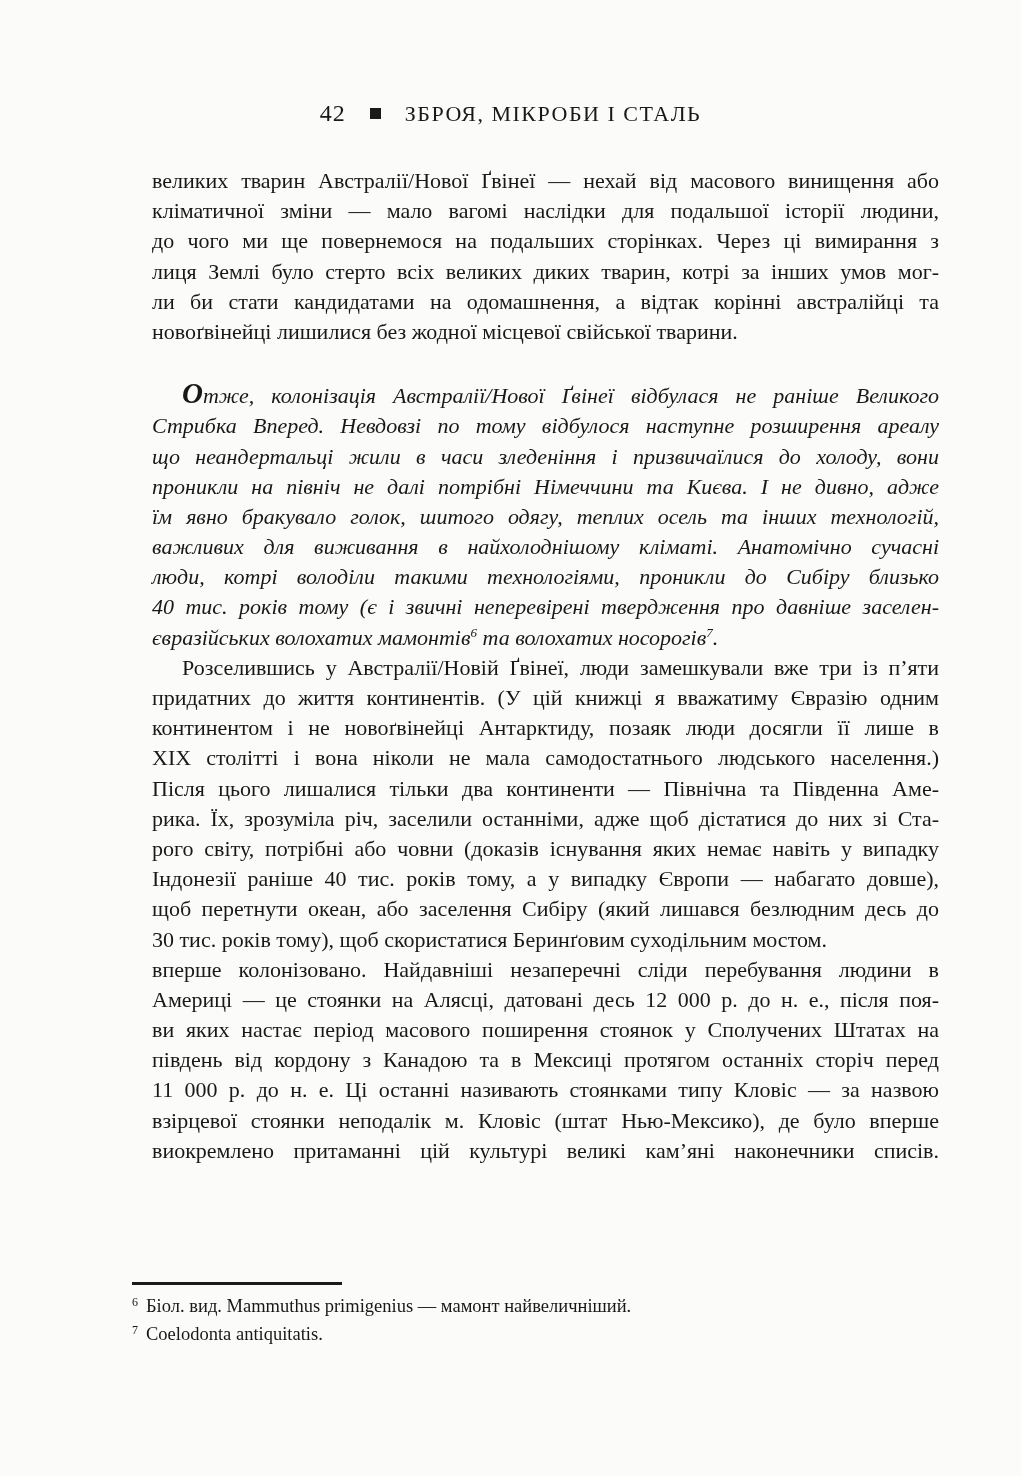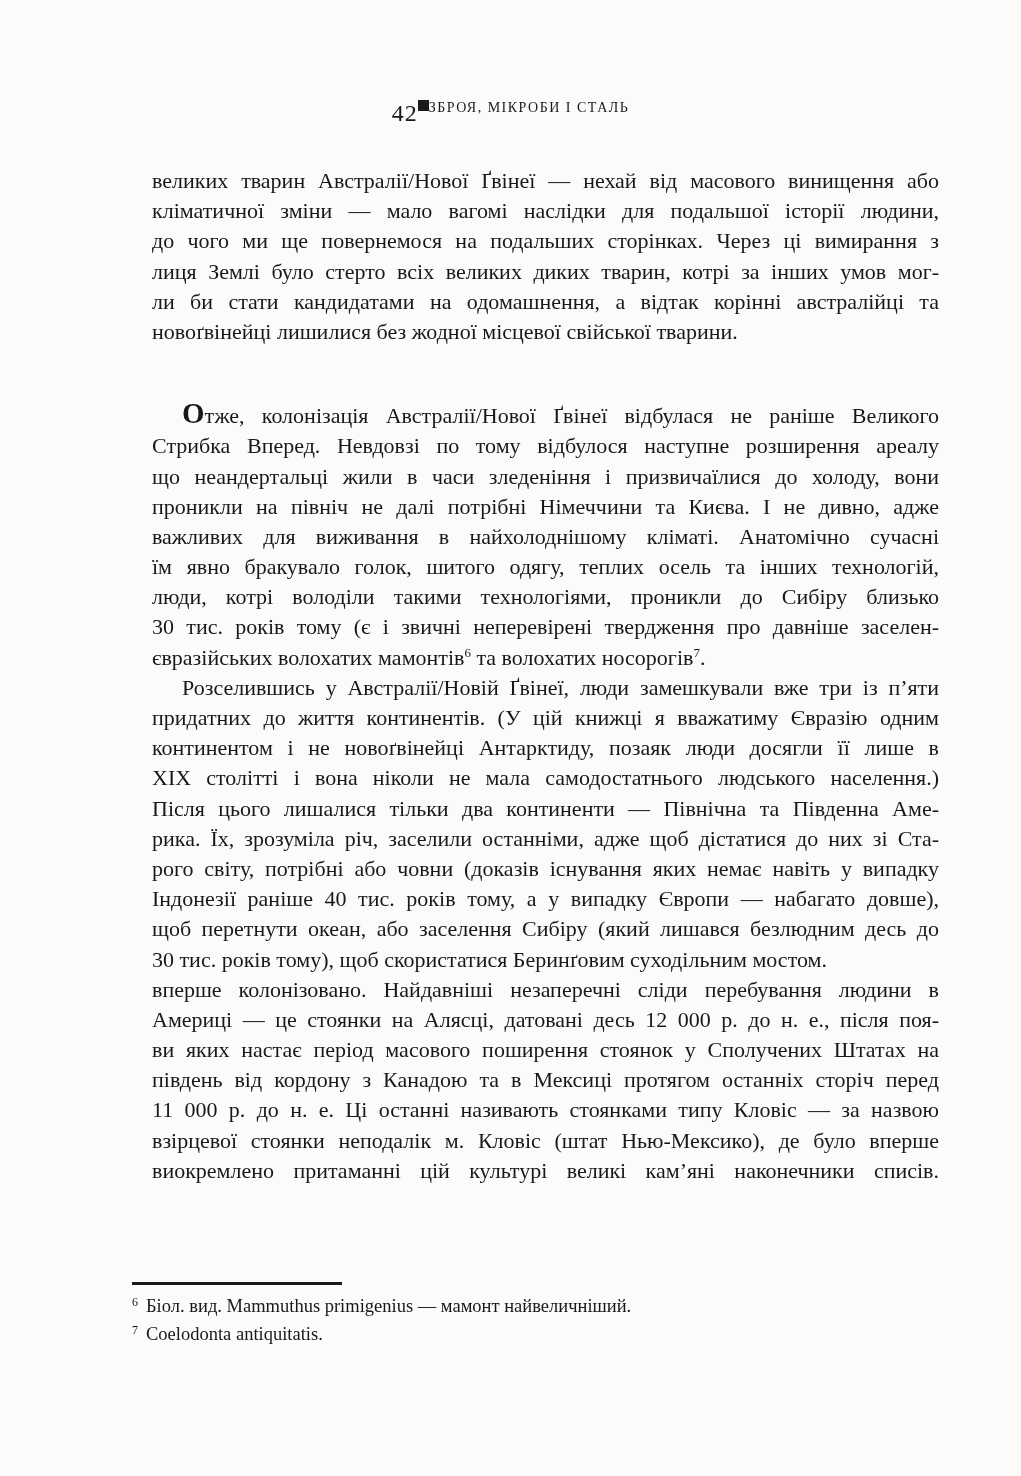"42" .running-head { align-items: flex-start -> center; gap: none -> 24px }
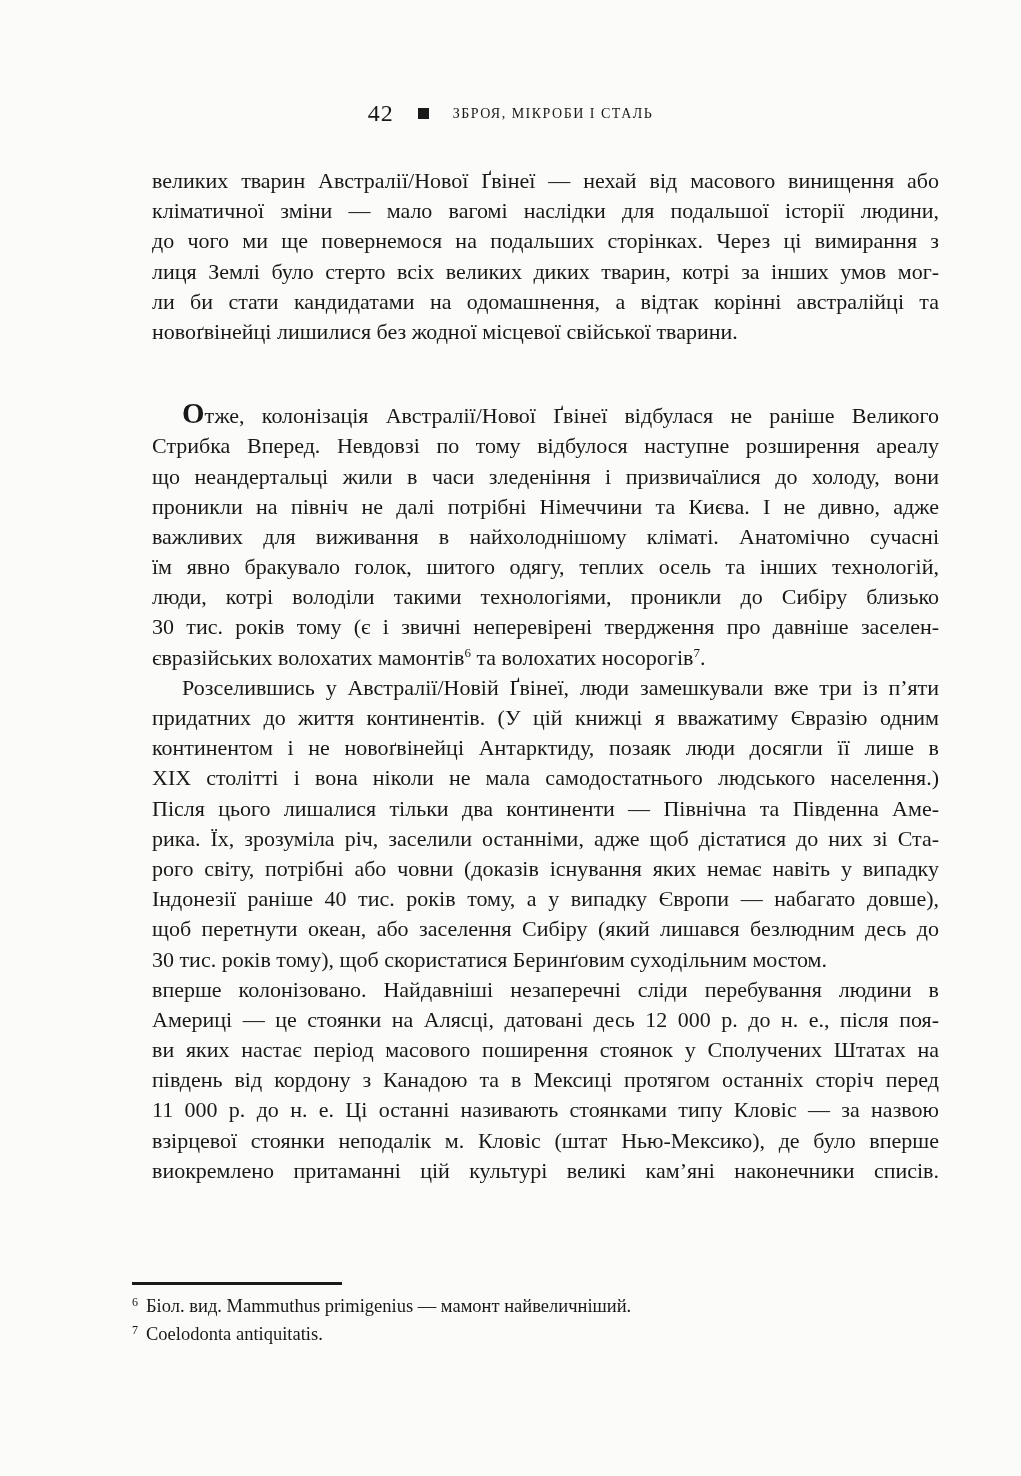"ЗБРОЯ, МІКРОБИ І СТАЛЬ" .running-title { font-size: 14px -> 22px }
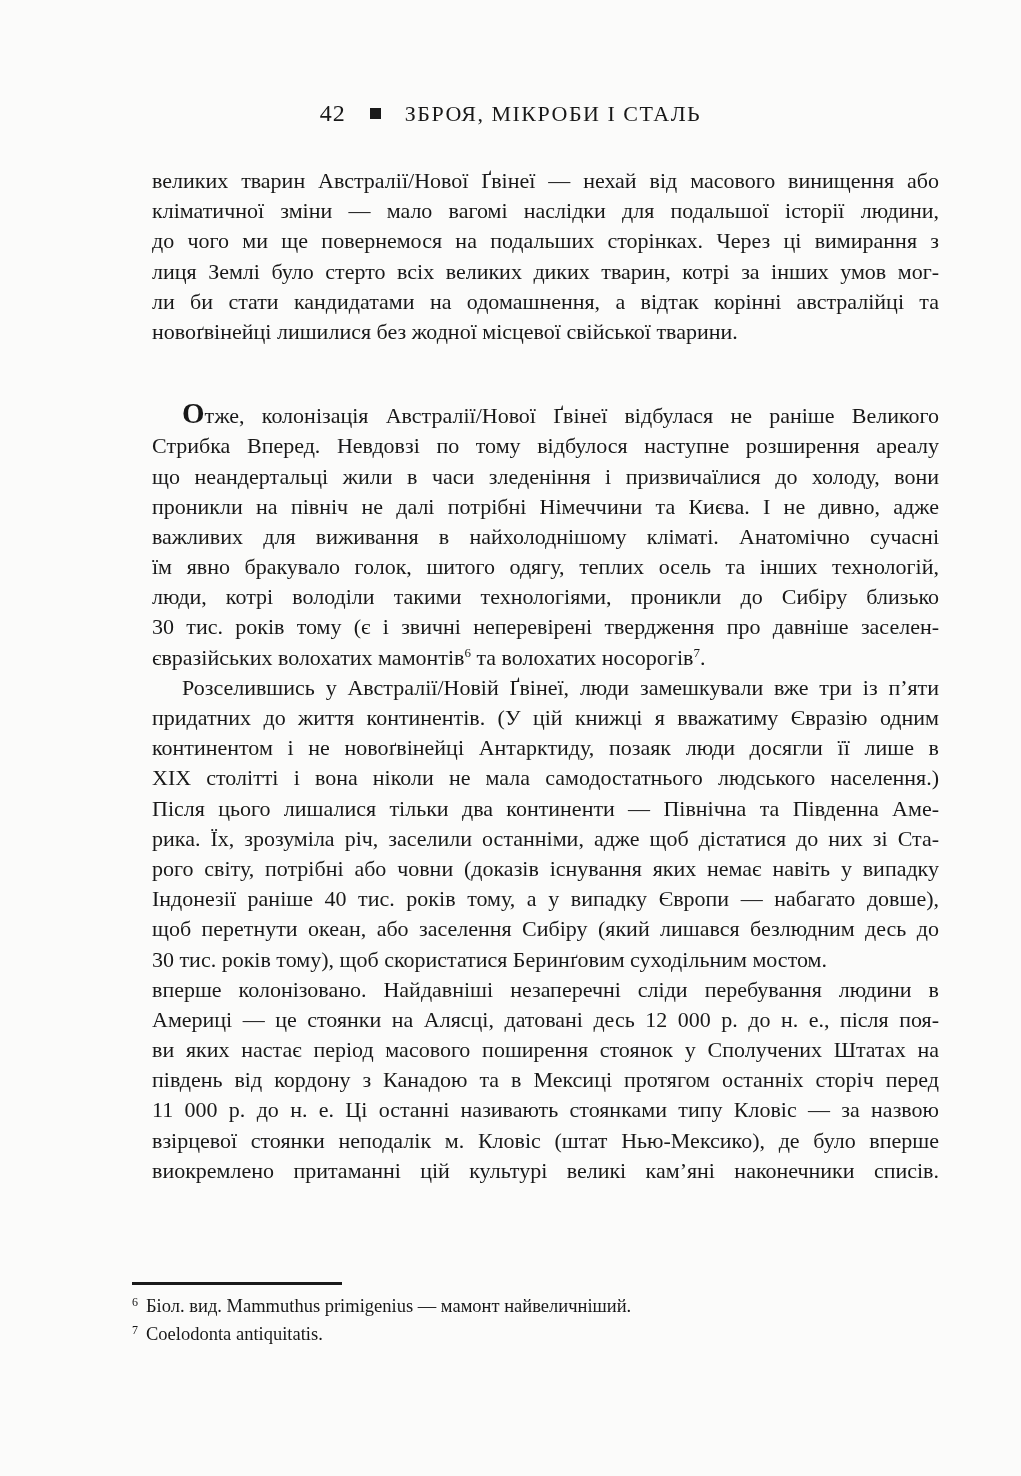"Отже, колонізація Австралії/Нової Ґвінеї" .paragraph.section-start { font-style: none -> italic; margin-top: 54px -> 34px }
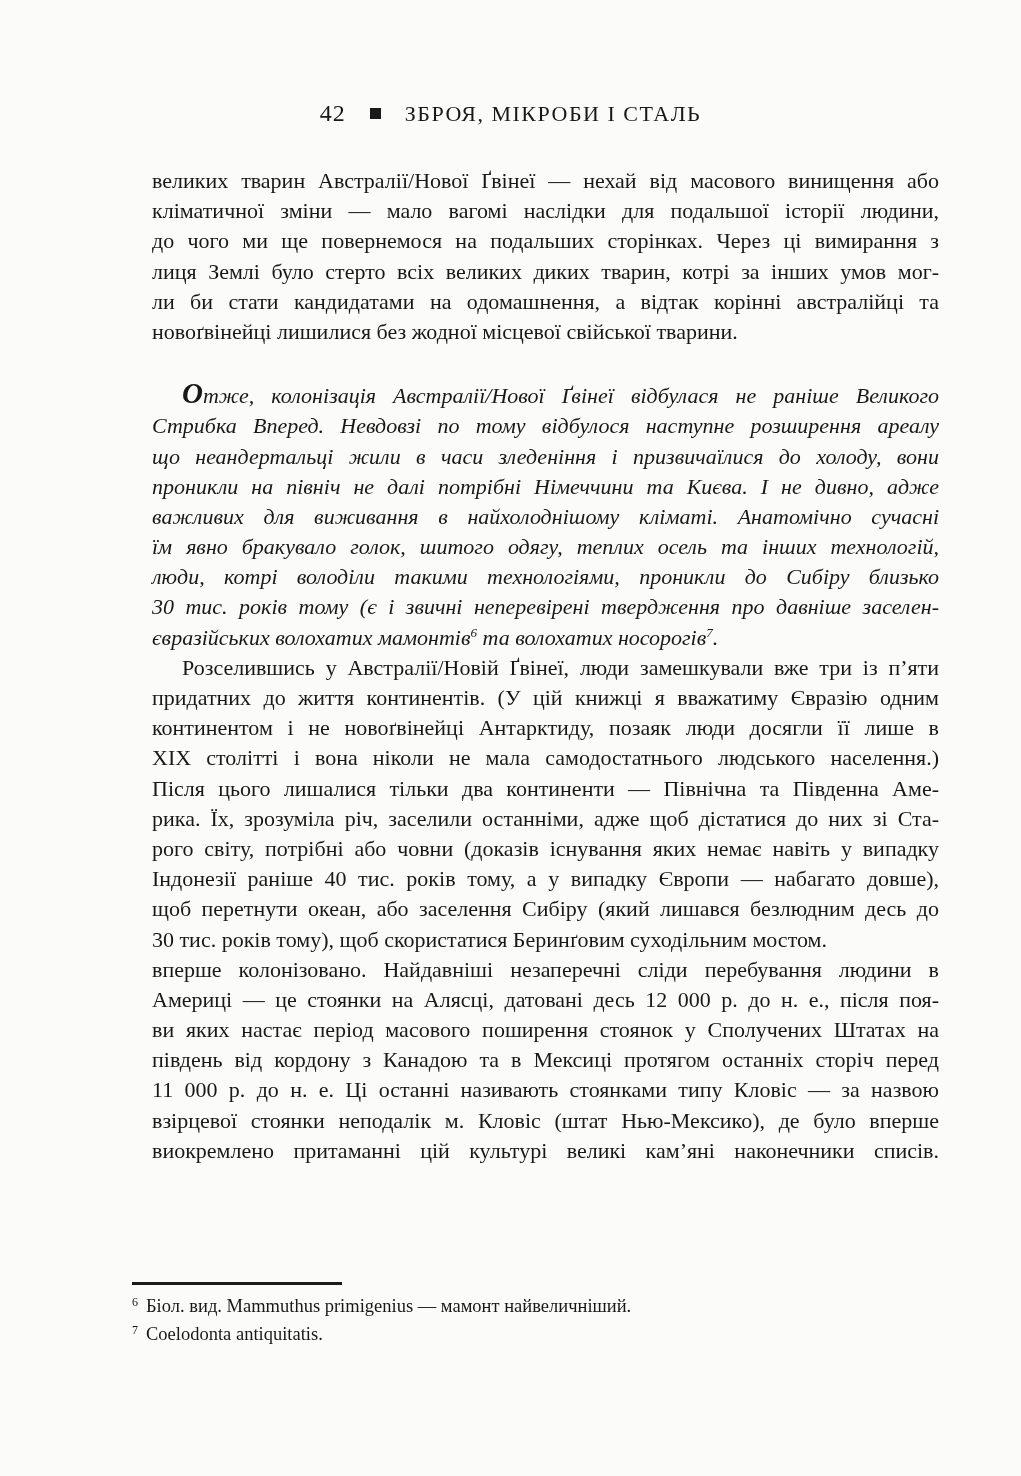"важливих для виживання в найхолоднішому" div.line { order: before "їм явно бракувало голок, шитого" -> after "їм явно бракувало голок, шитого" }
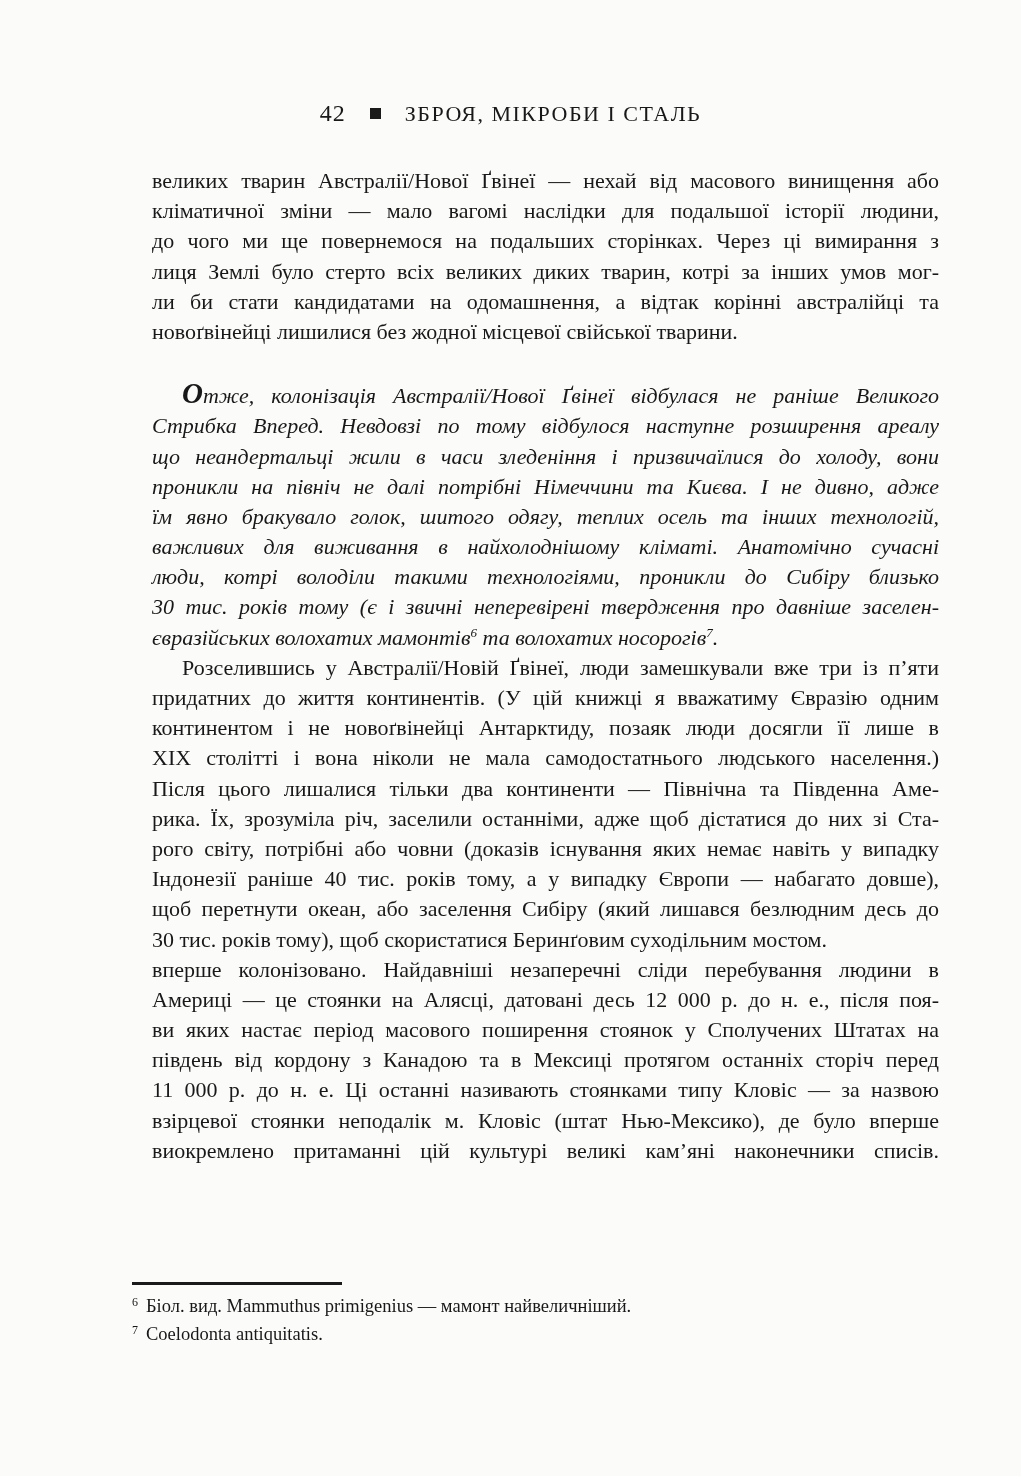"30 тис. років тому (є" div.line { text: 30 -> 40 }
